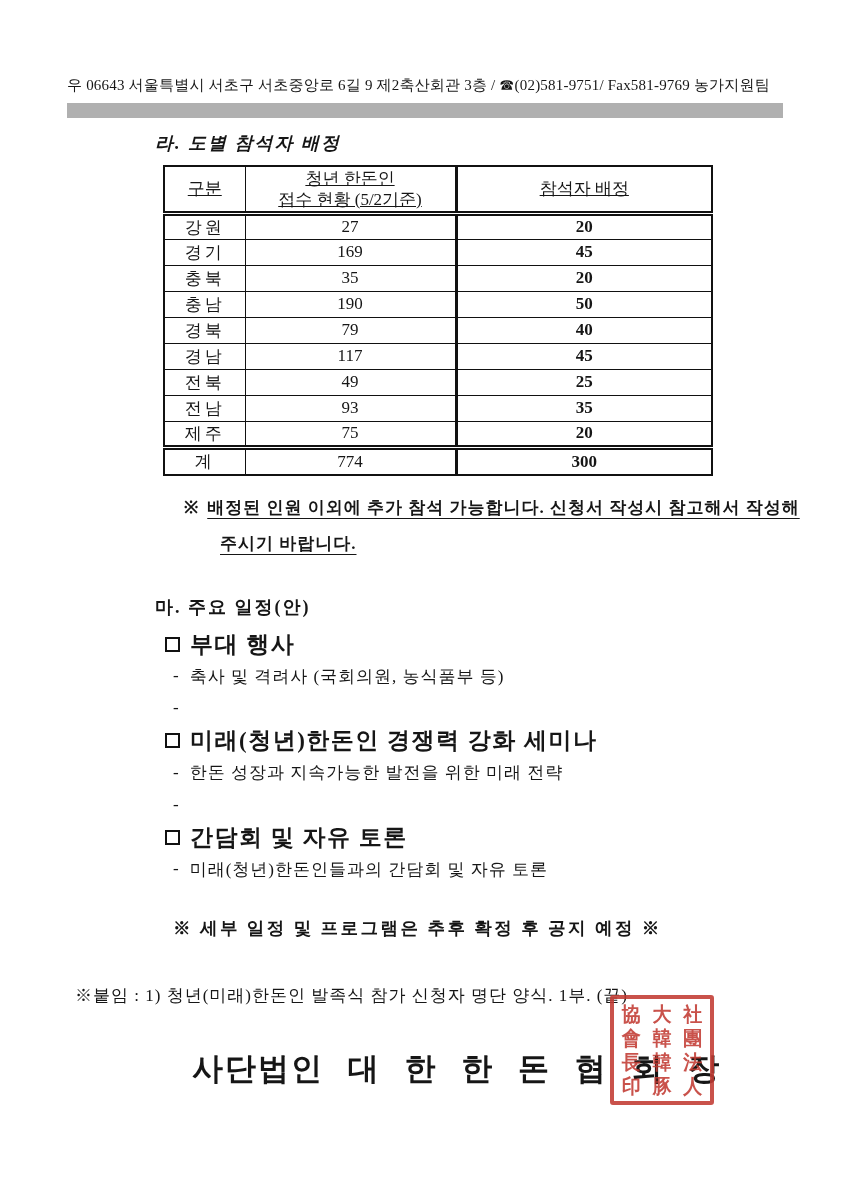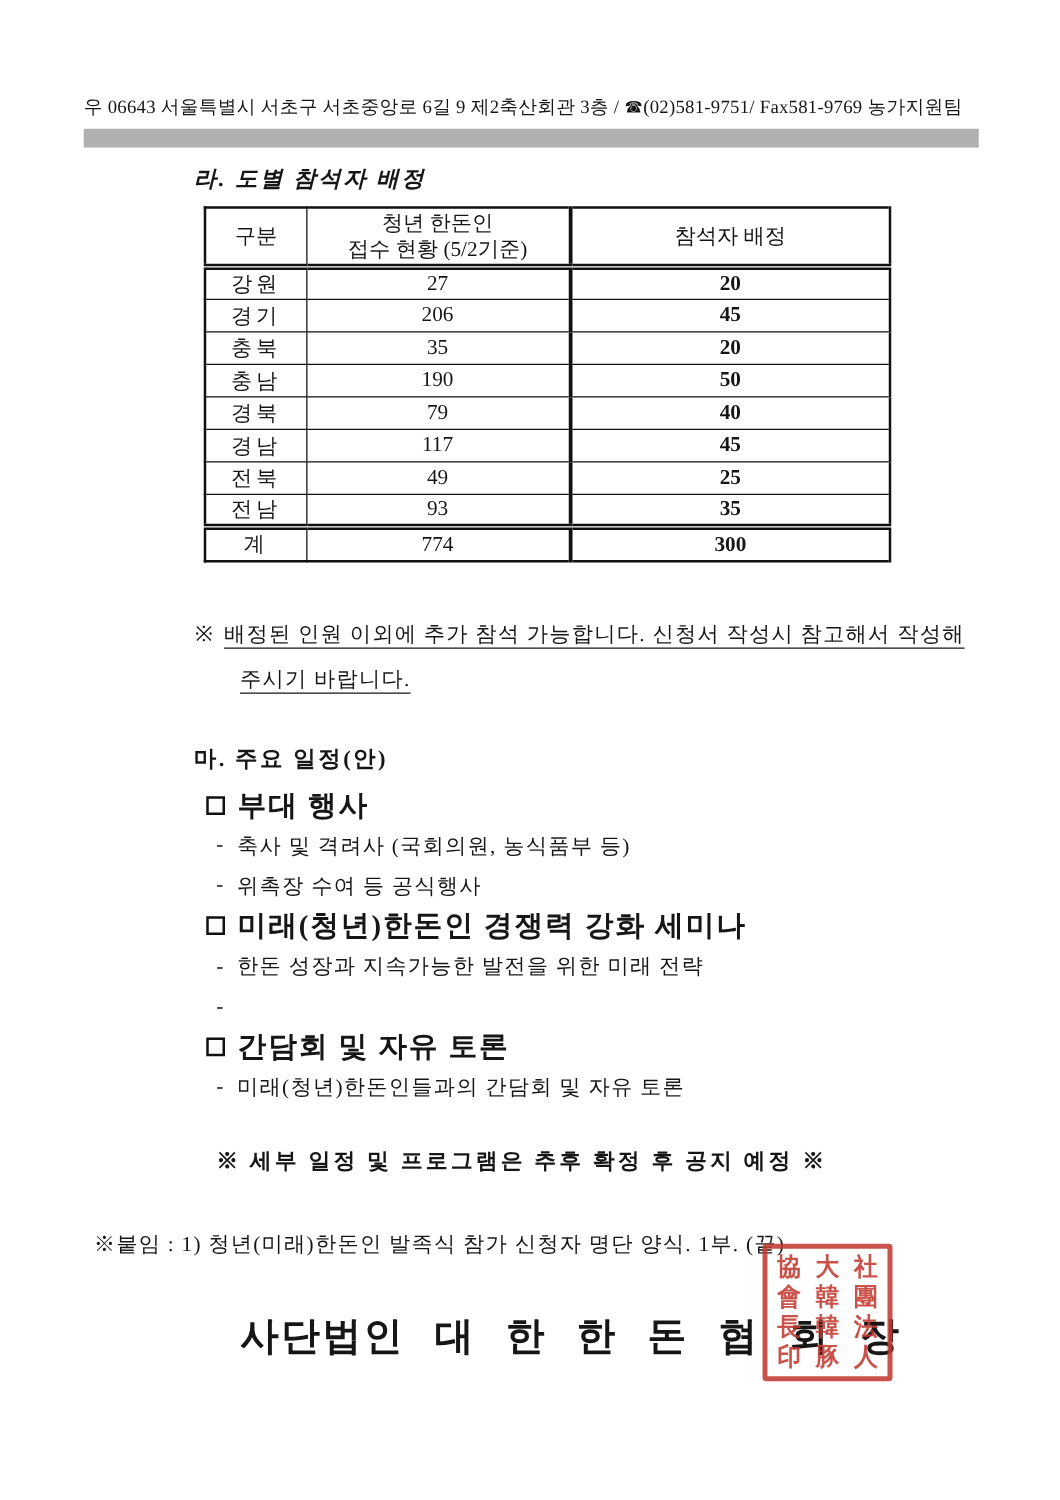"구분" .alloc-table thead tr { text-decoration: none -> underline }
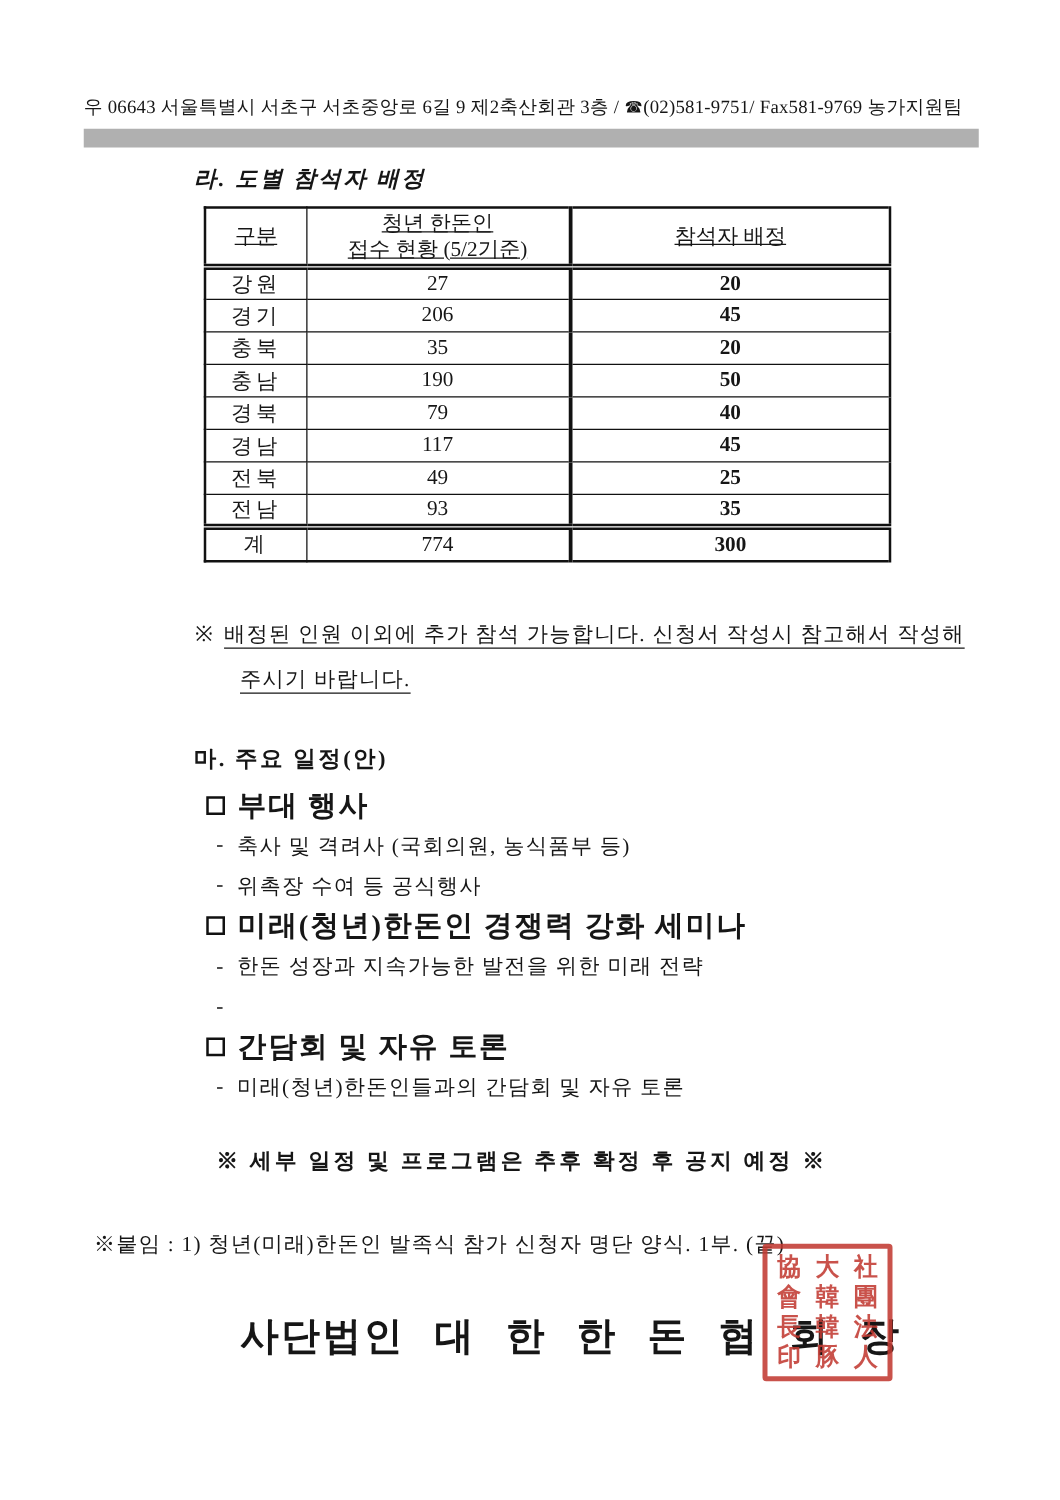"206" td { text: 206 -> 169 }
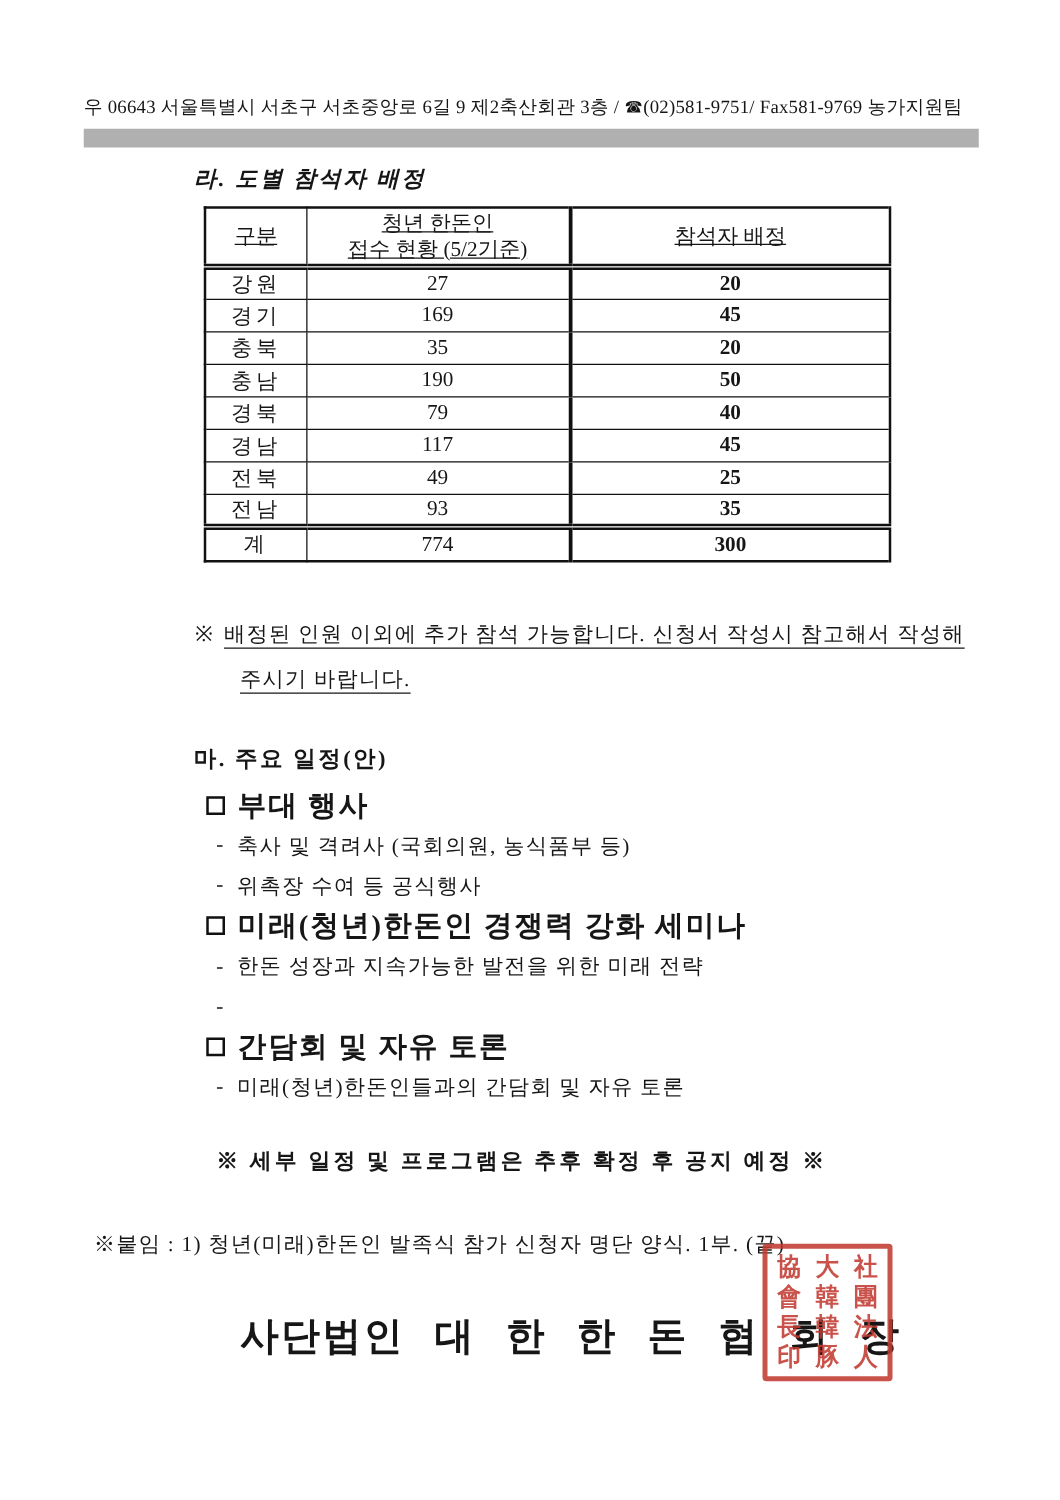"제주" tr { html: none -> <tr> <td>제주</td> <td>75</td> <td>20</td> </tr> }
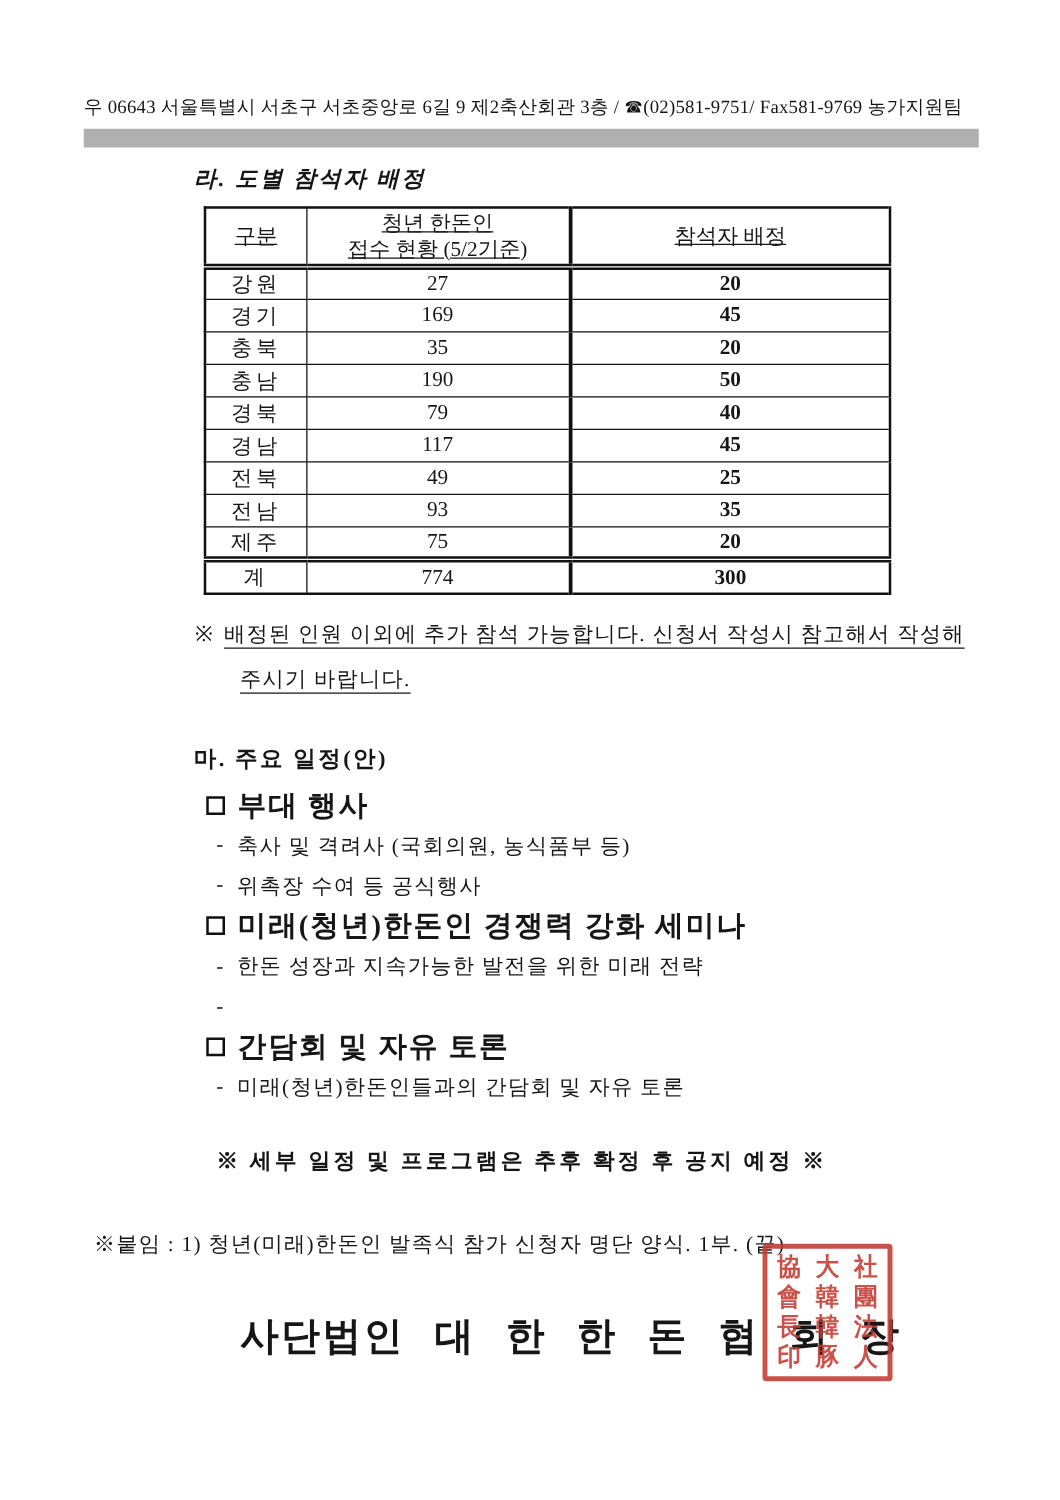"※ 배정된 인원 이외에 추가" .note-line { font-weight: normal -> bold; margin-left: none -> 28px }
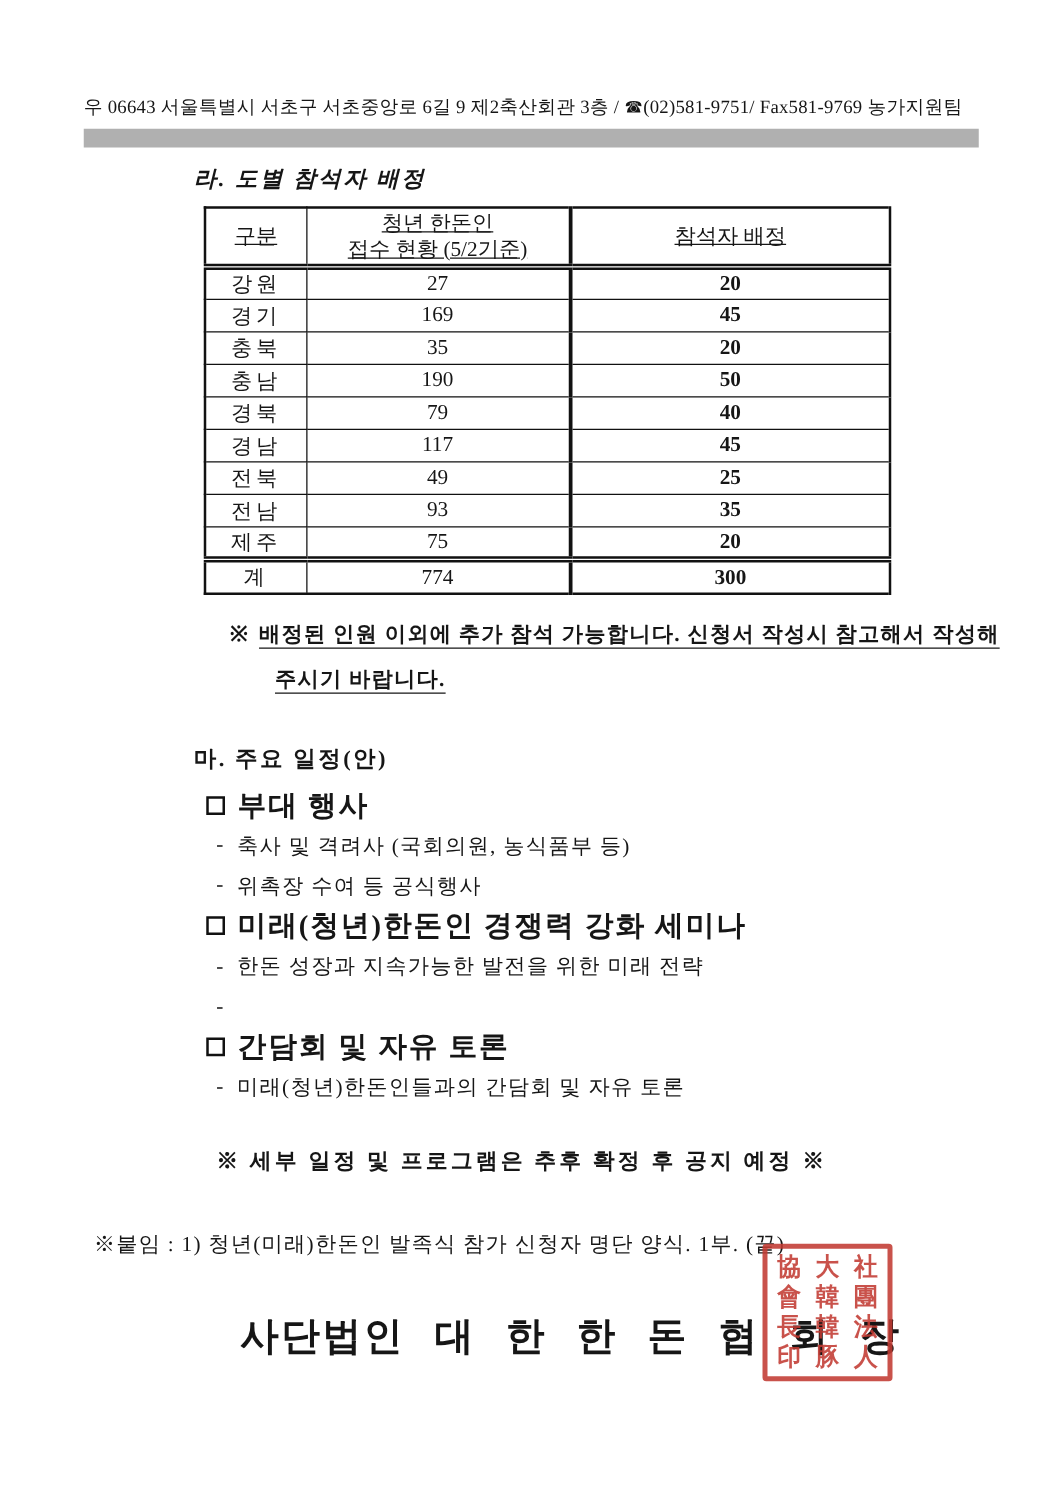"위촉장 수여 등 공식행사" span { html: <span>위촉장 수여 등 공식행사</span> -> none }
